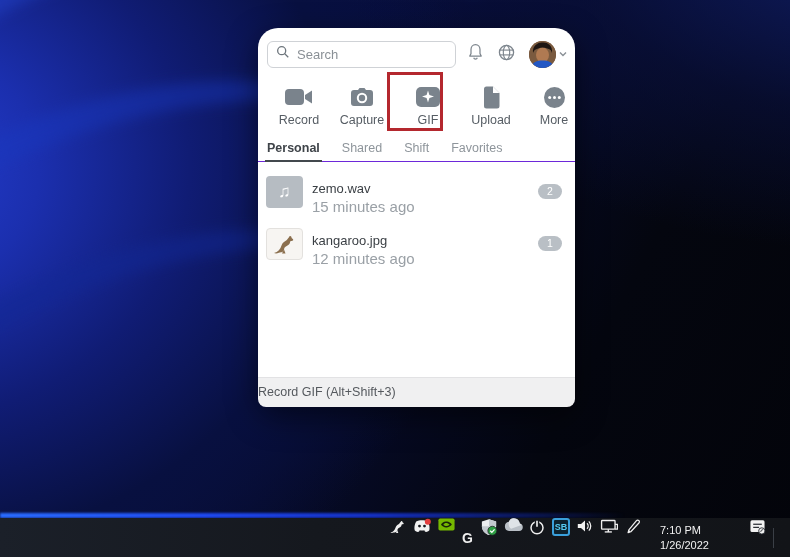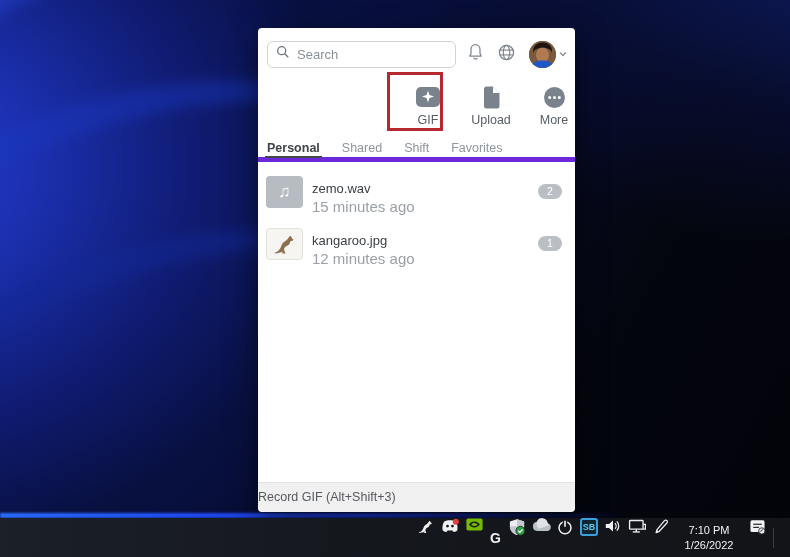"Search" .app-window { border-radius: 4px -> 20px; height: 484px -> 379px }
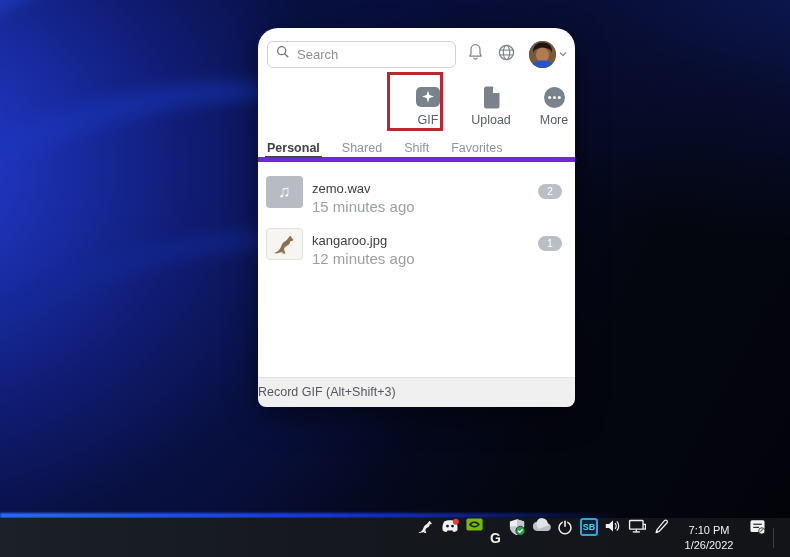"Record" div.tool-item { html: none -> <div> <span> <svg> <rect></rect> <path></path> </svg> </span> <span>Record</span> </div> }
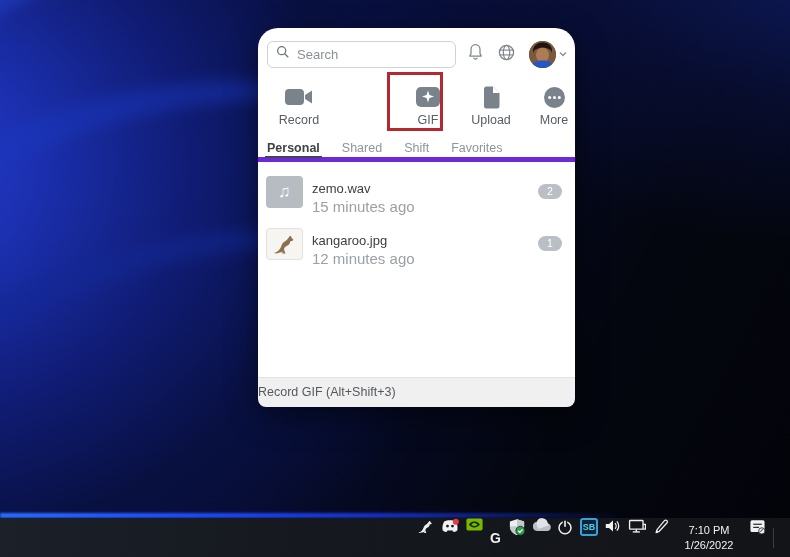"Capture" div.tool-item { html: none -> <div> <span> <svg> <path></path> <circle></circle> </svg> </span> <span>Capture</span> </div> }
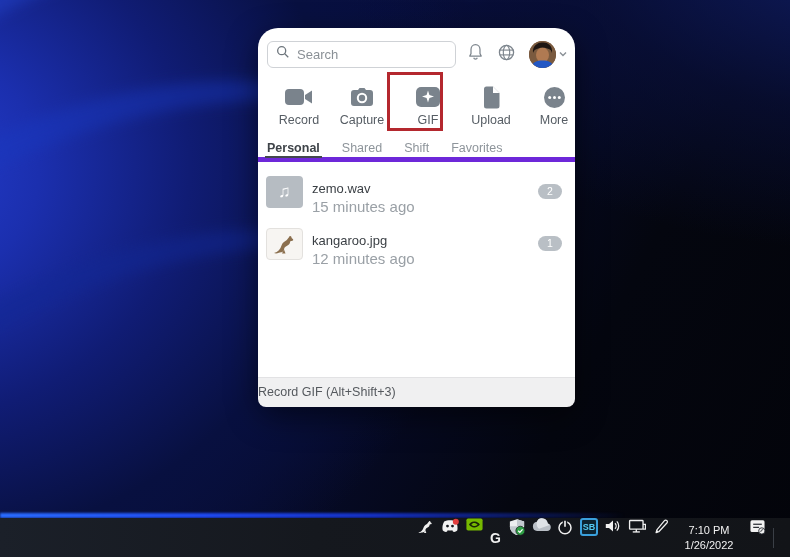"Personal" .tabs { border-bottom: 5px solid #6d28d9 -> 1px solid #6d28d9 }
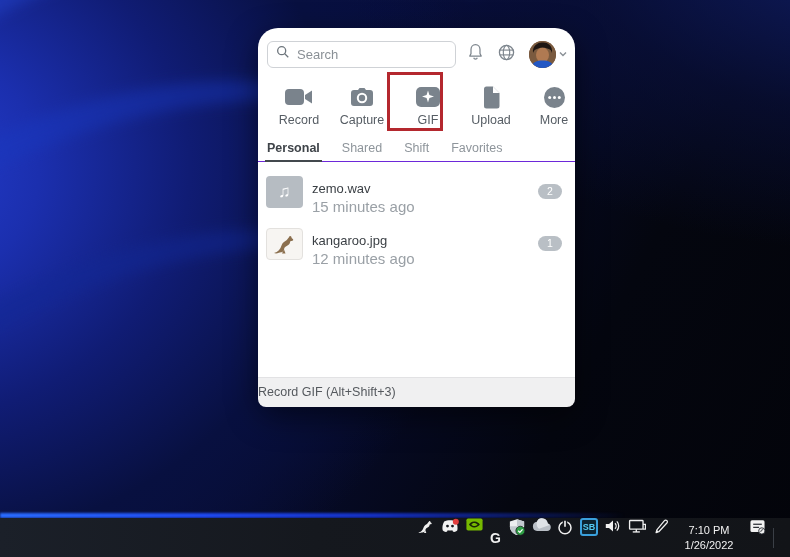"7:10 PM" .clock { margin: 0 1px -> 0 15px; text-align: center -> left }
